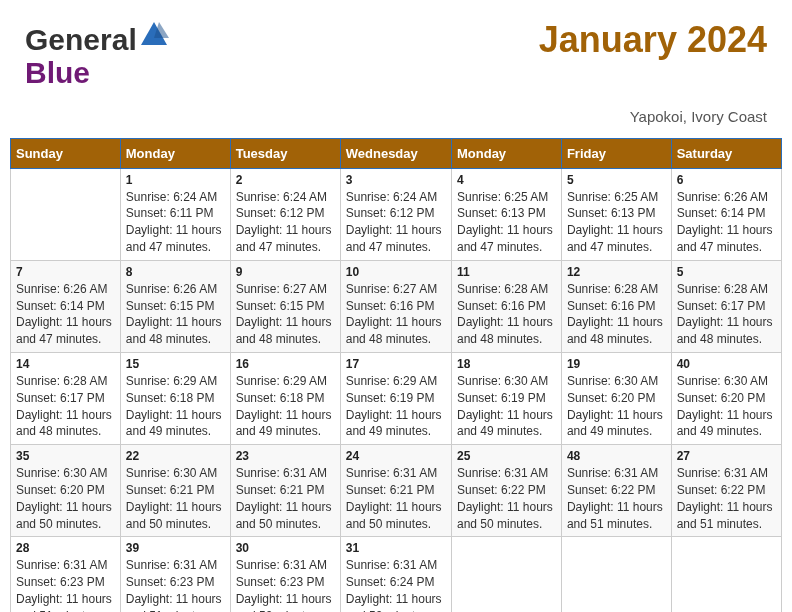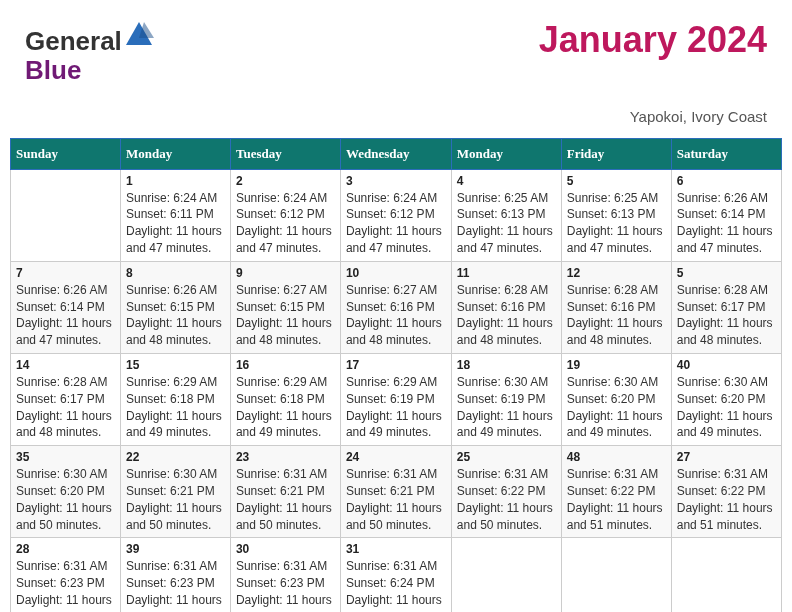"General" .logo-text { font-size: 26px -> 30px }
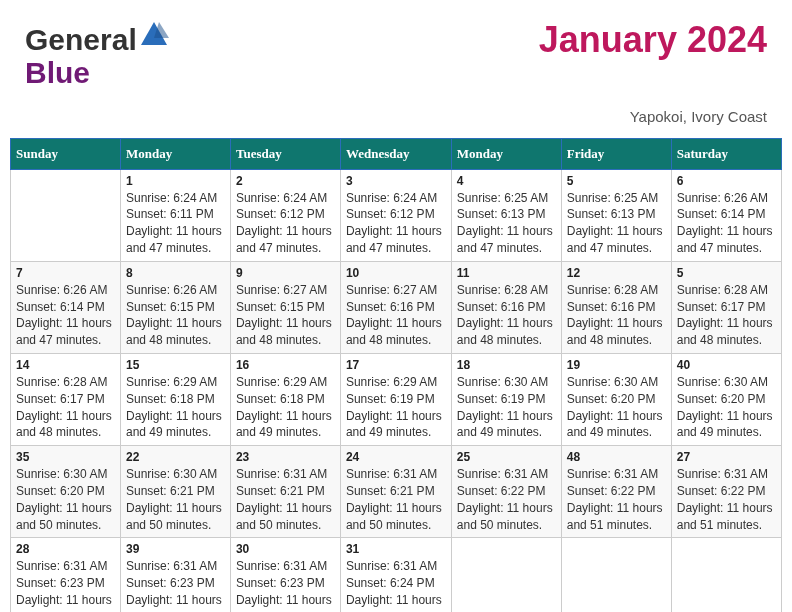"January 2024" .month-title { color: #be185d -> #a16207 }
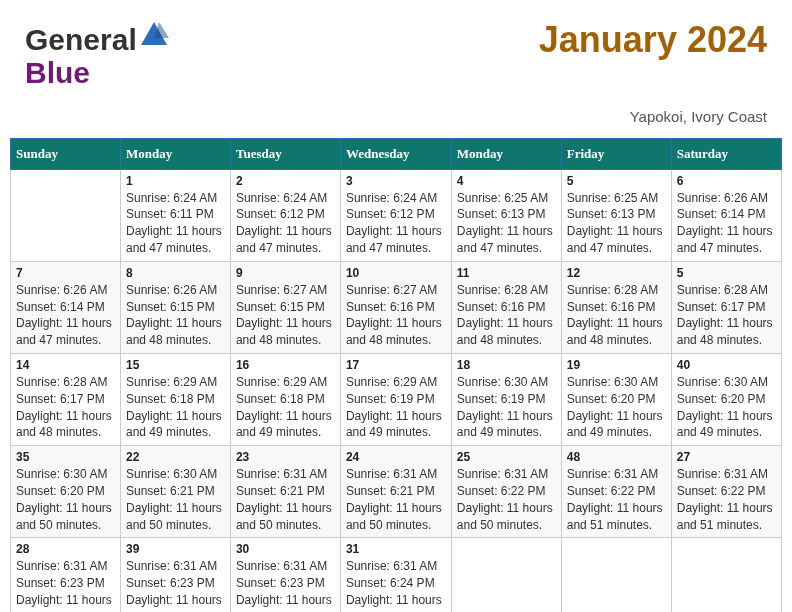"Sunday" .calendar thead tr { background-color: #0f766e -> #a16207; font-family: Liberation Serif, serif -> none }
